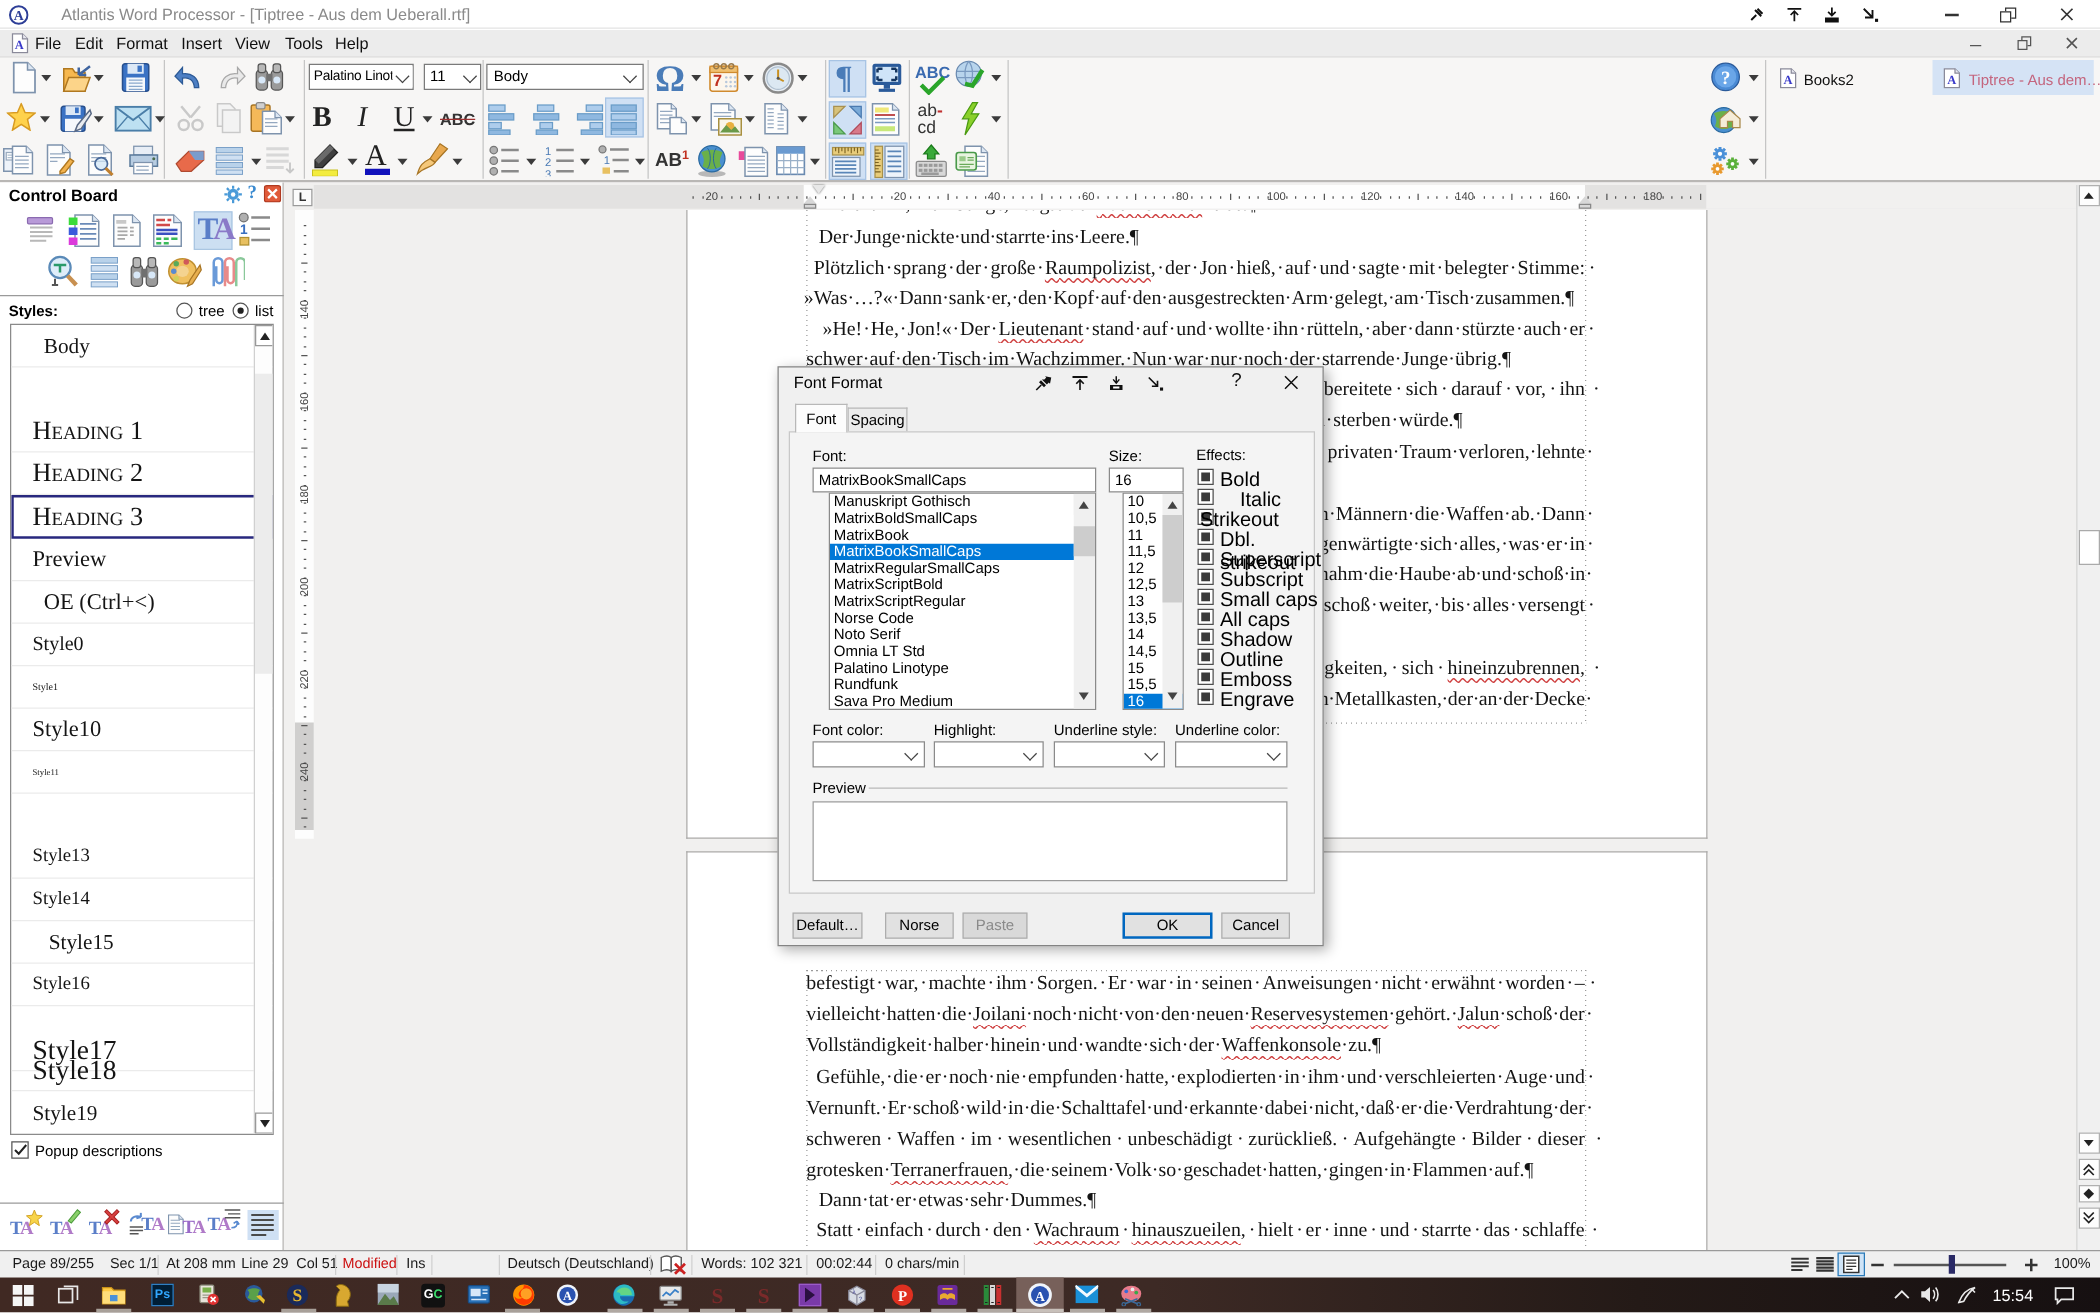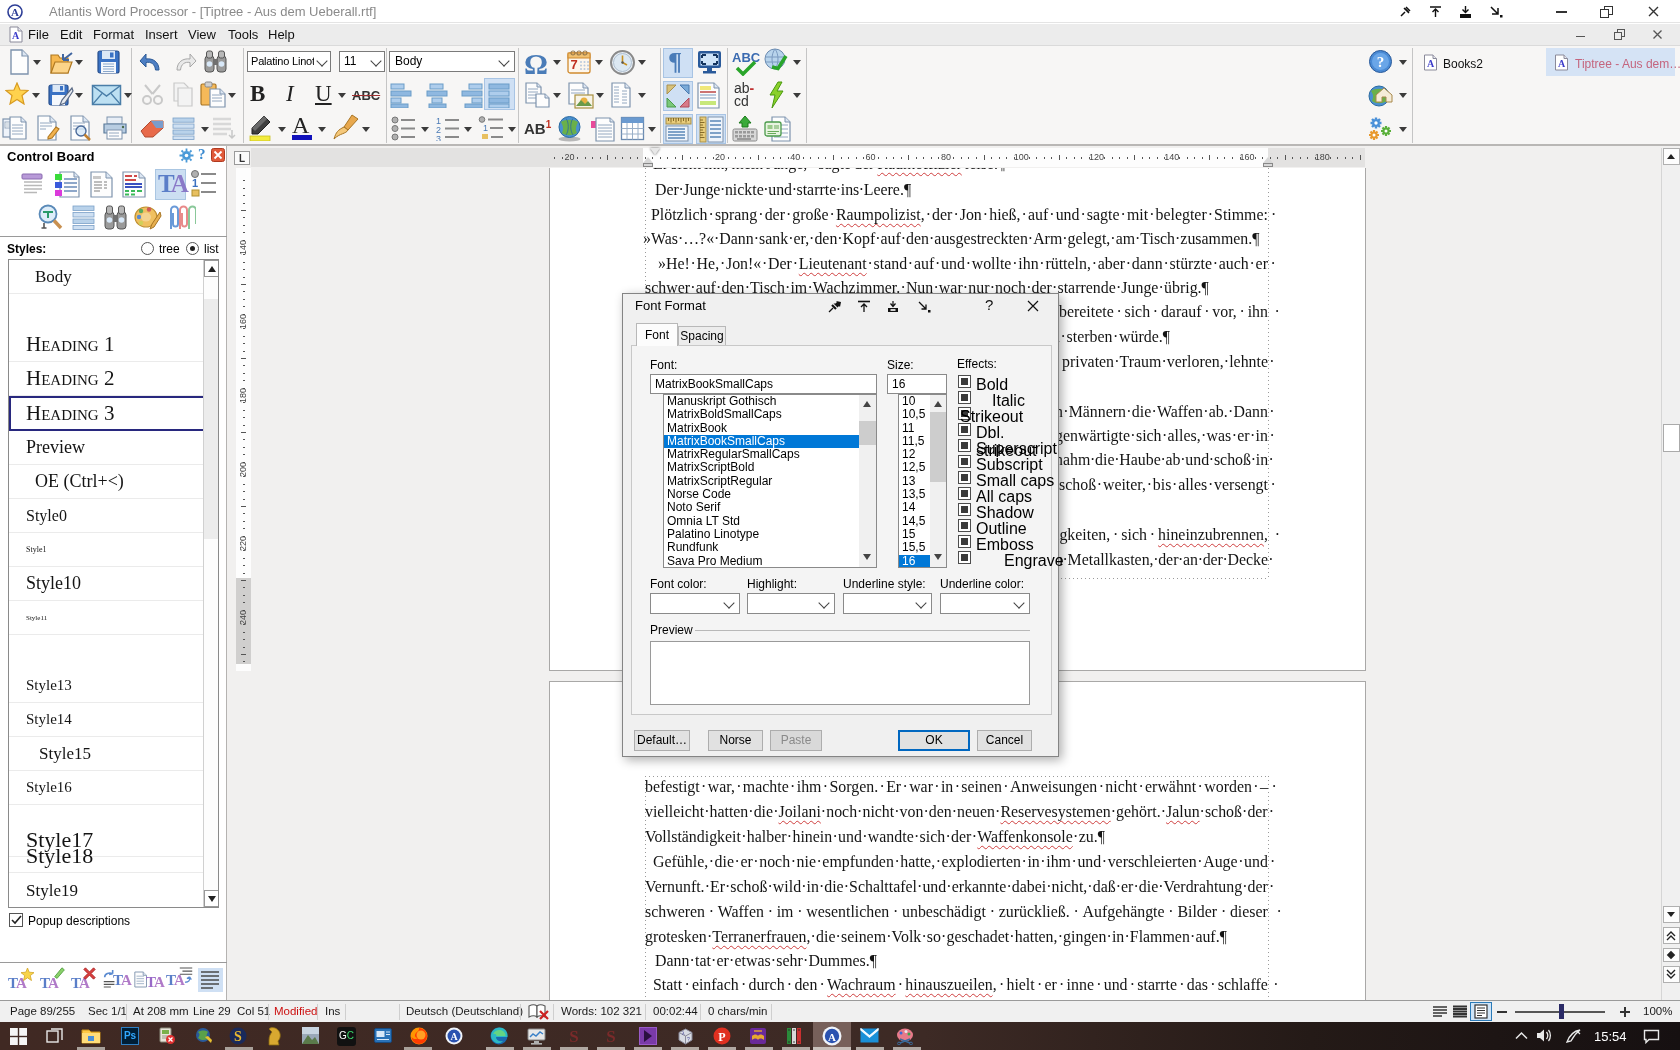"Engrave" div.efx { margin-left: 28px -> none }
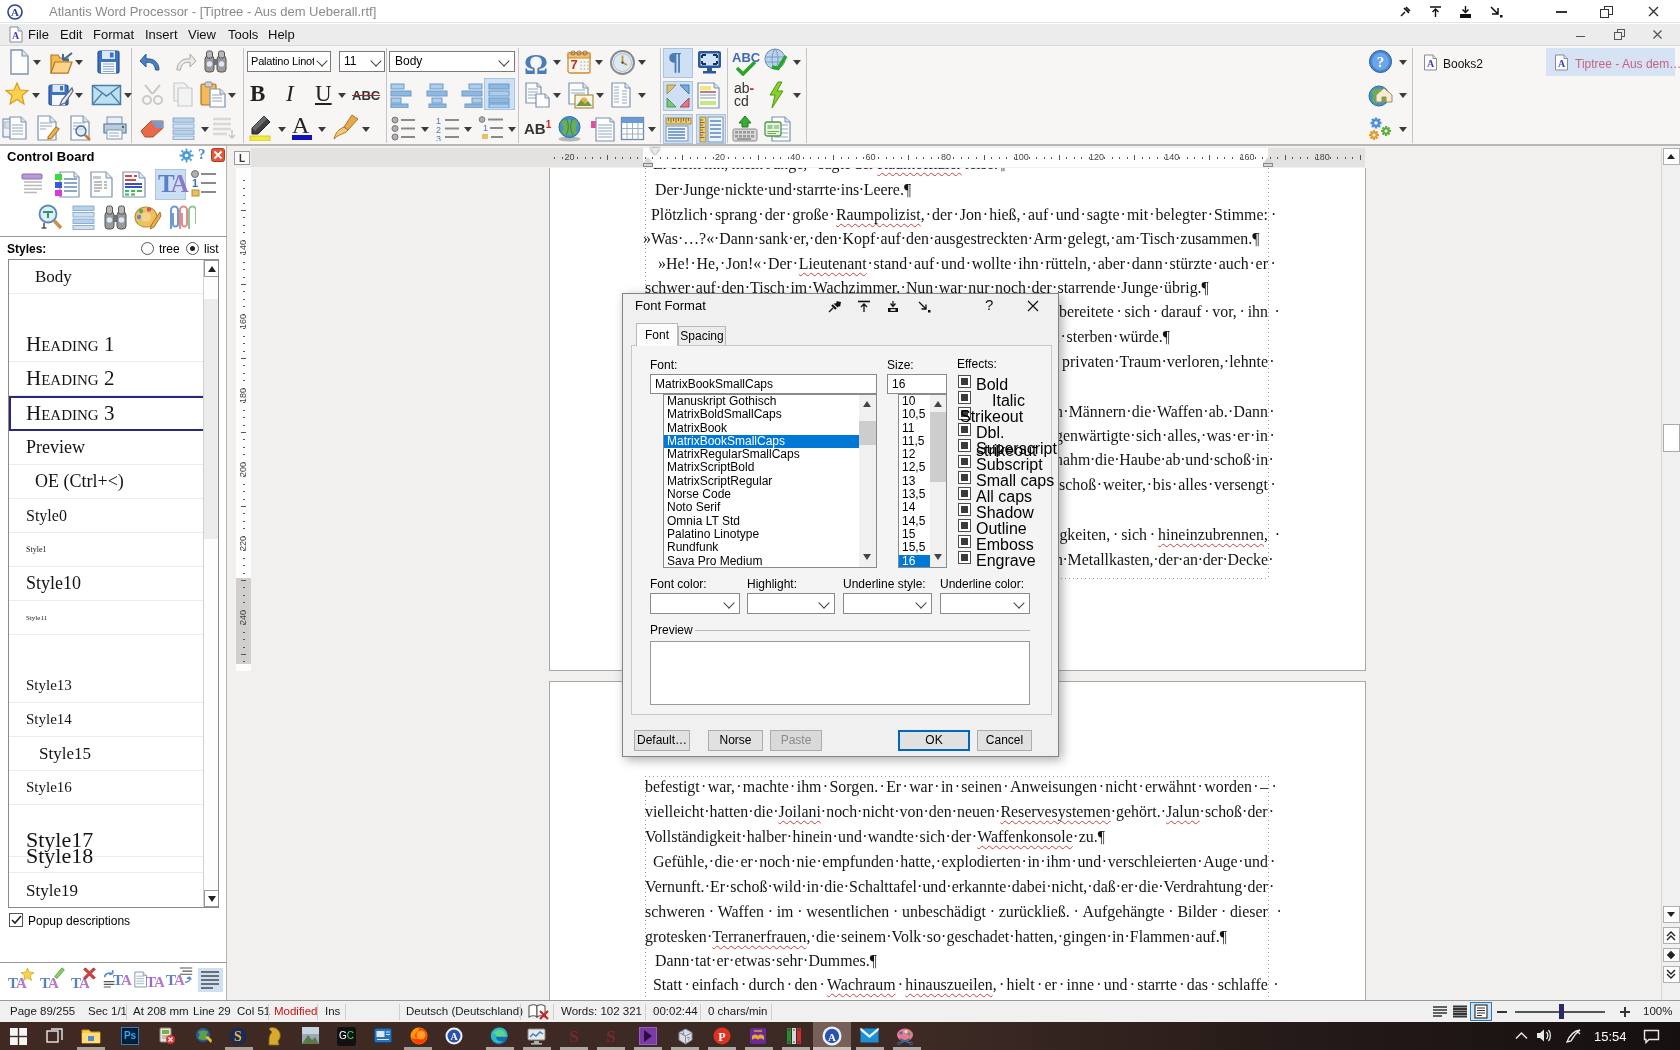"GC" div.a { font-weight: normal -> bold }
